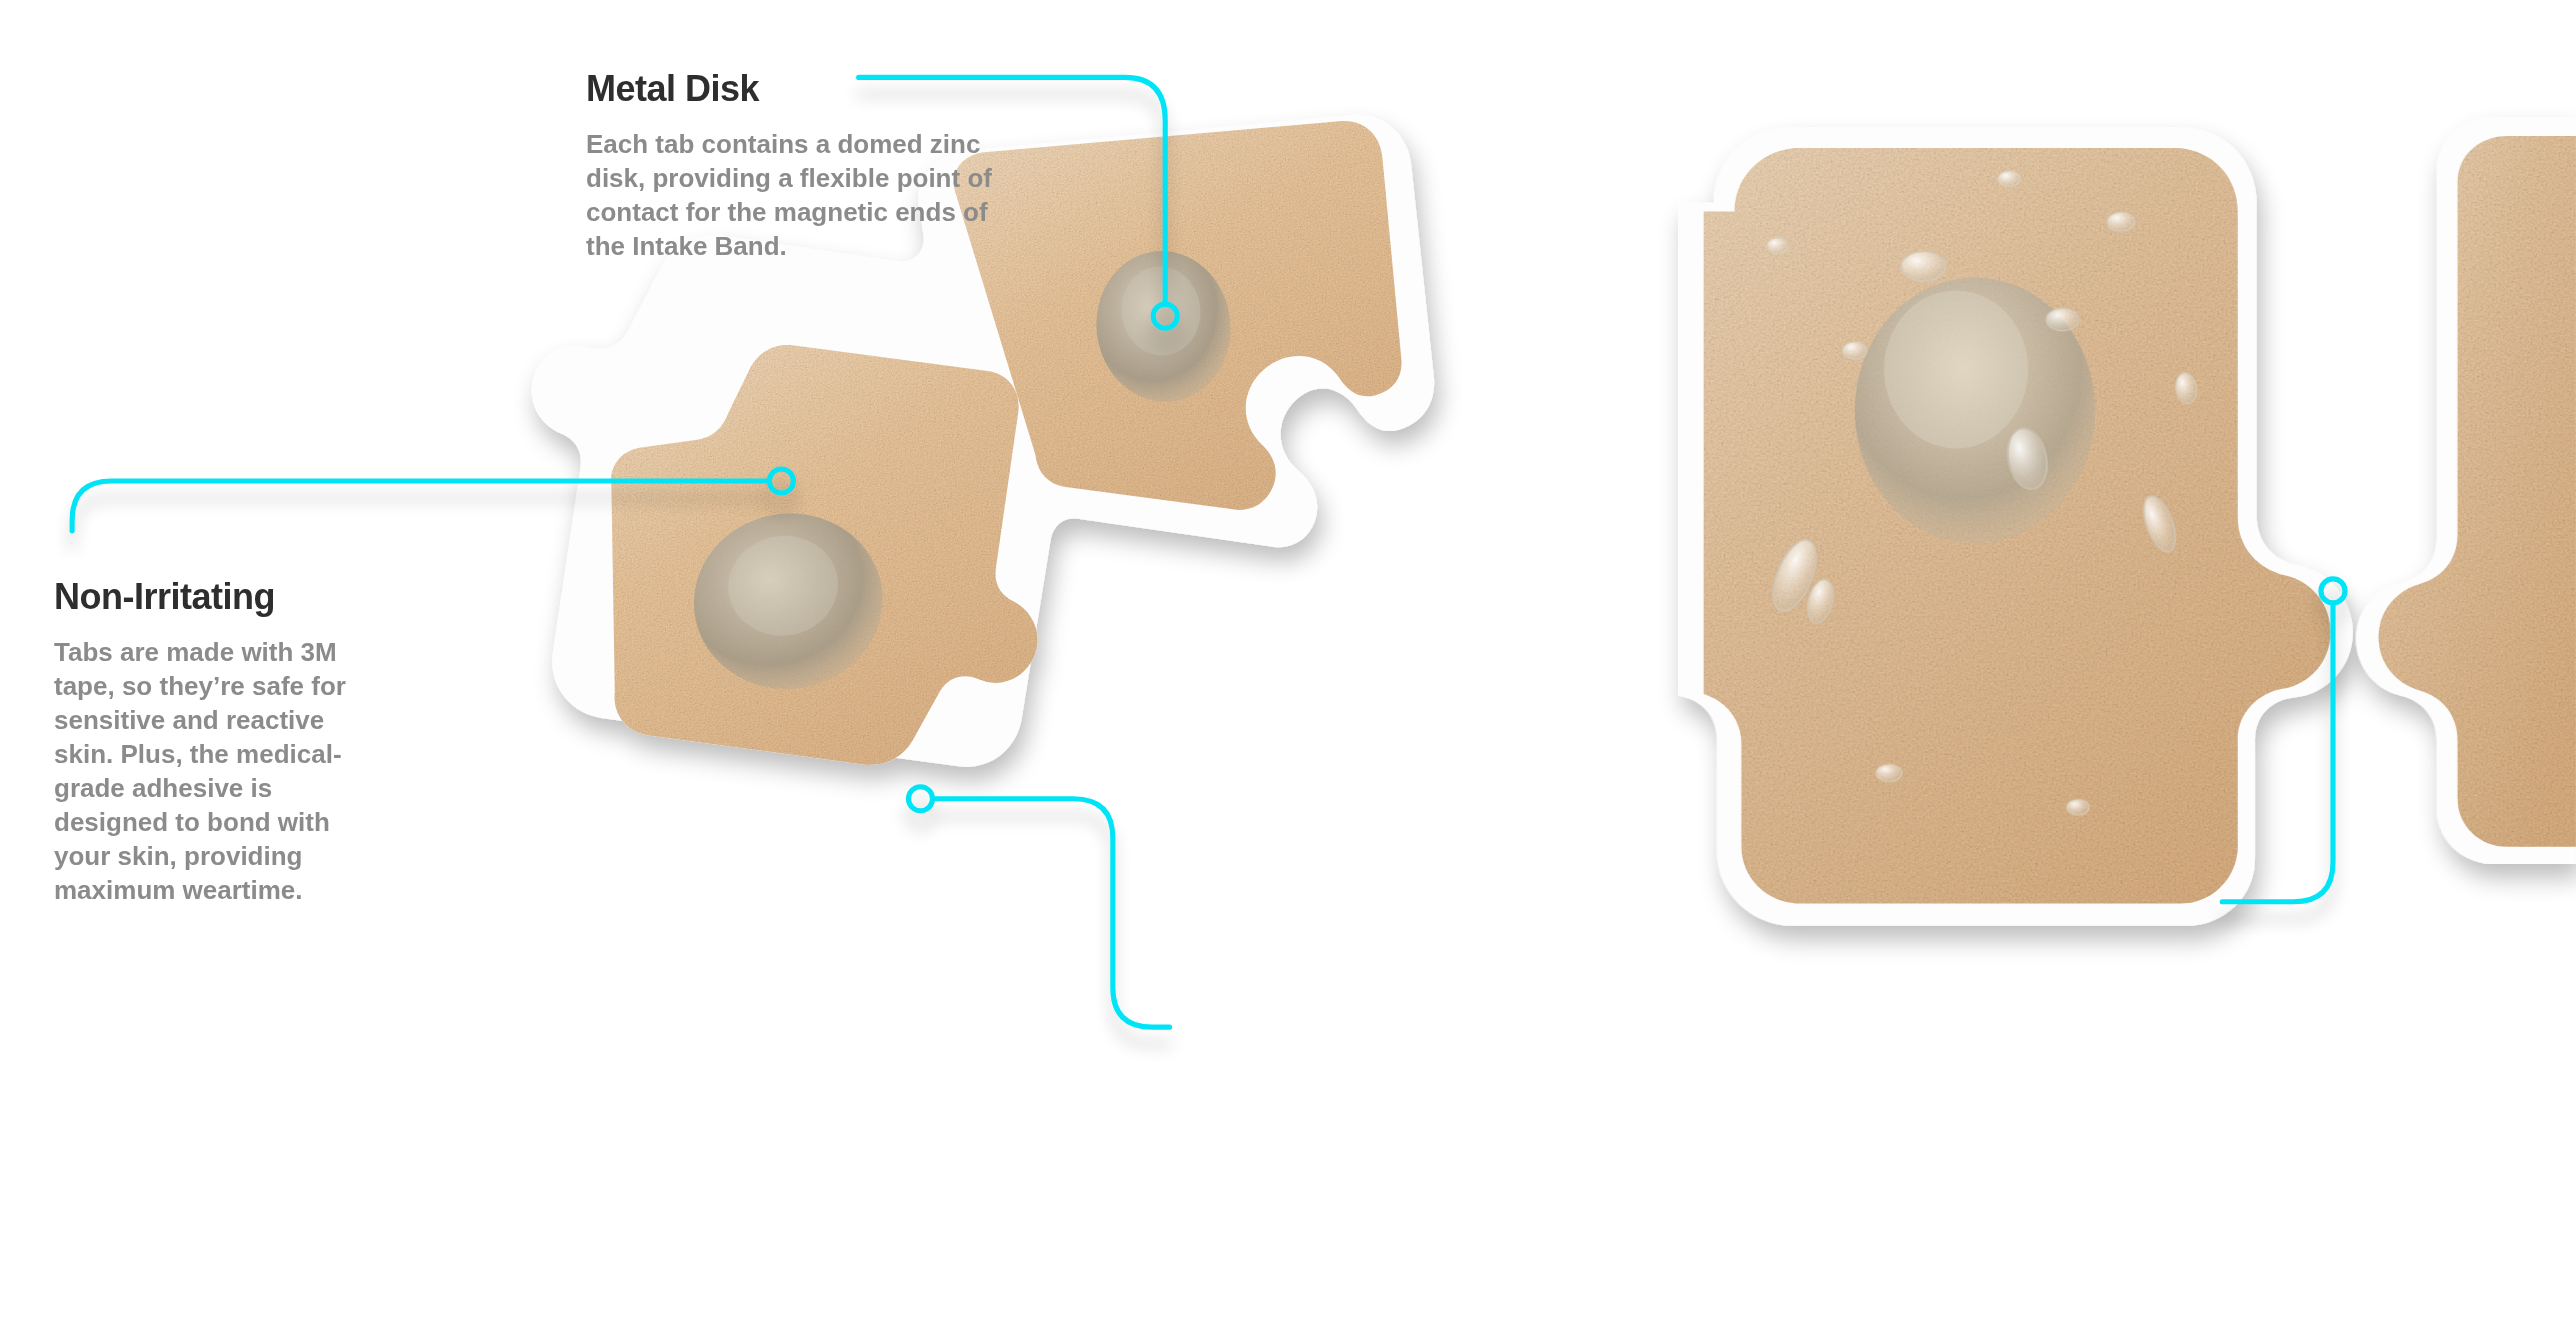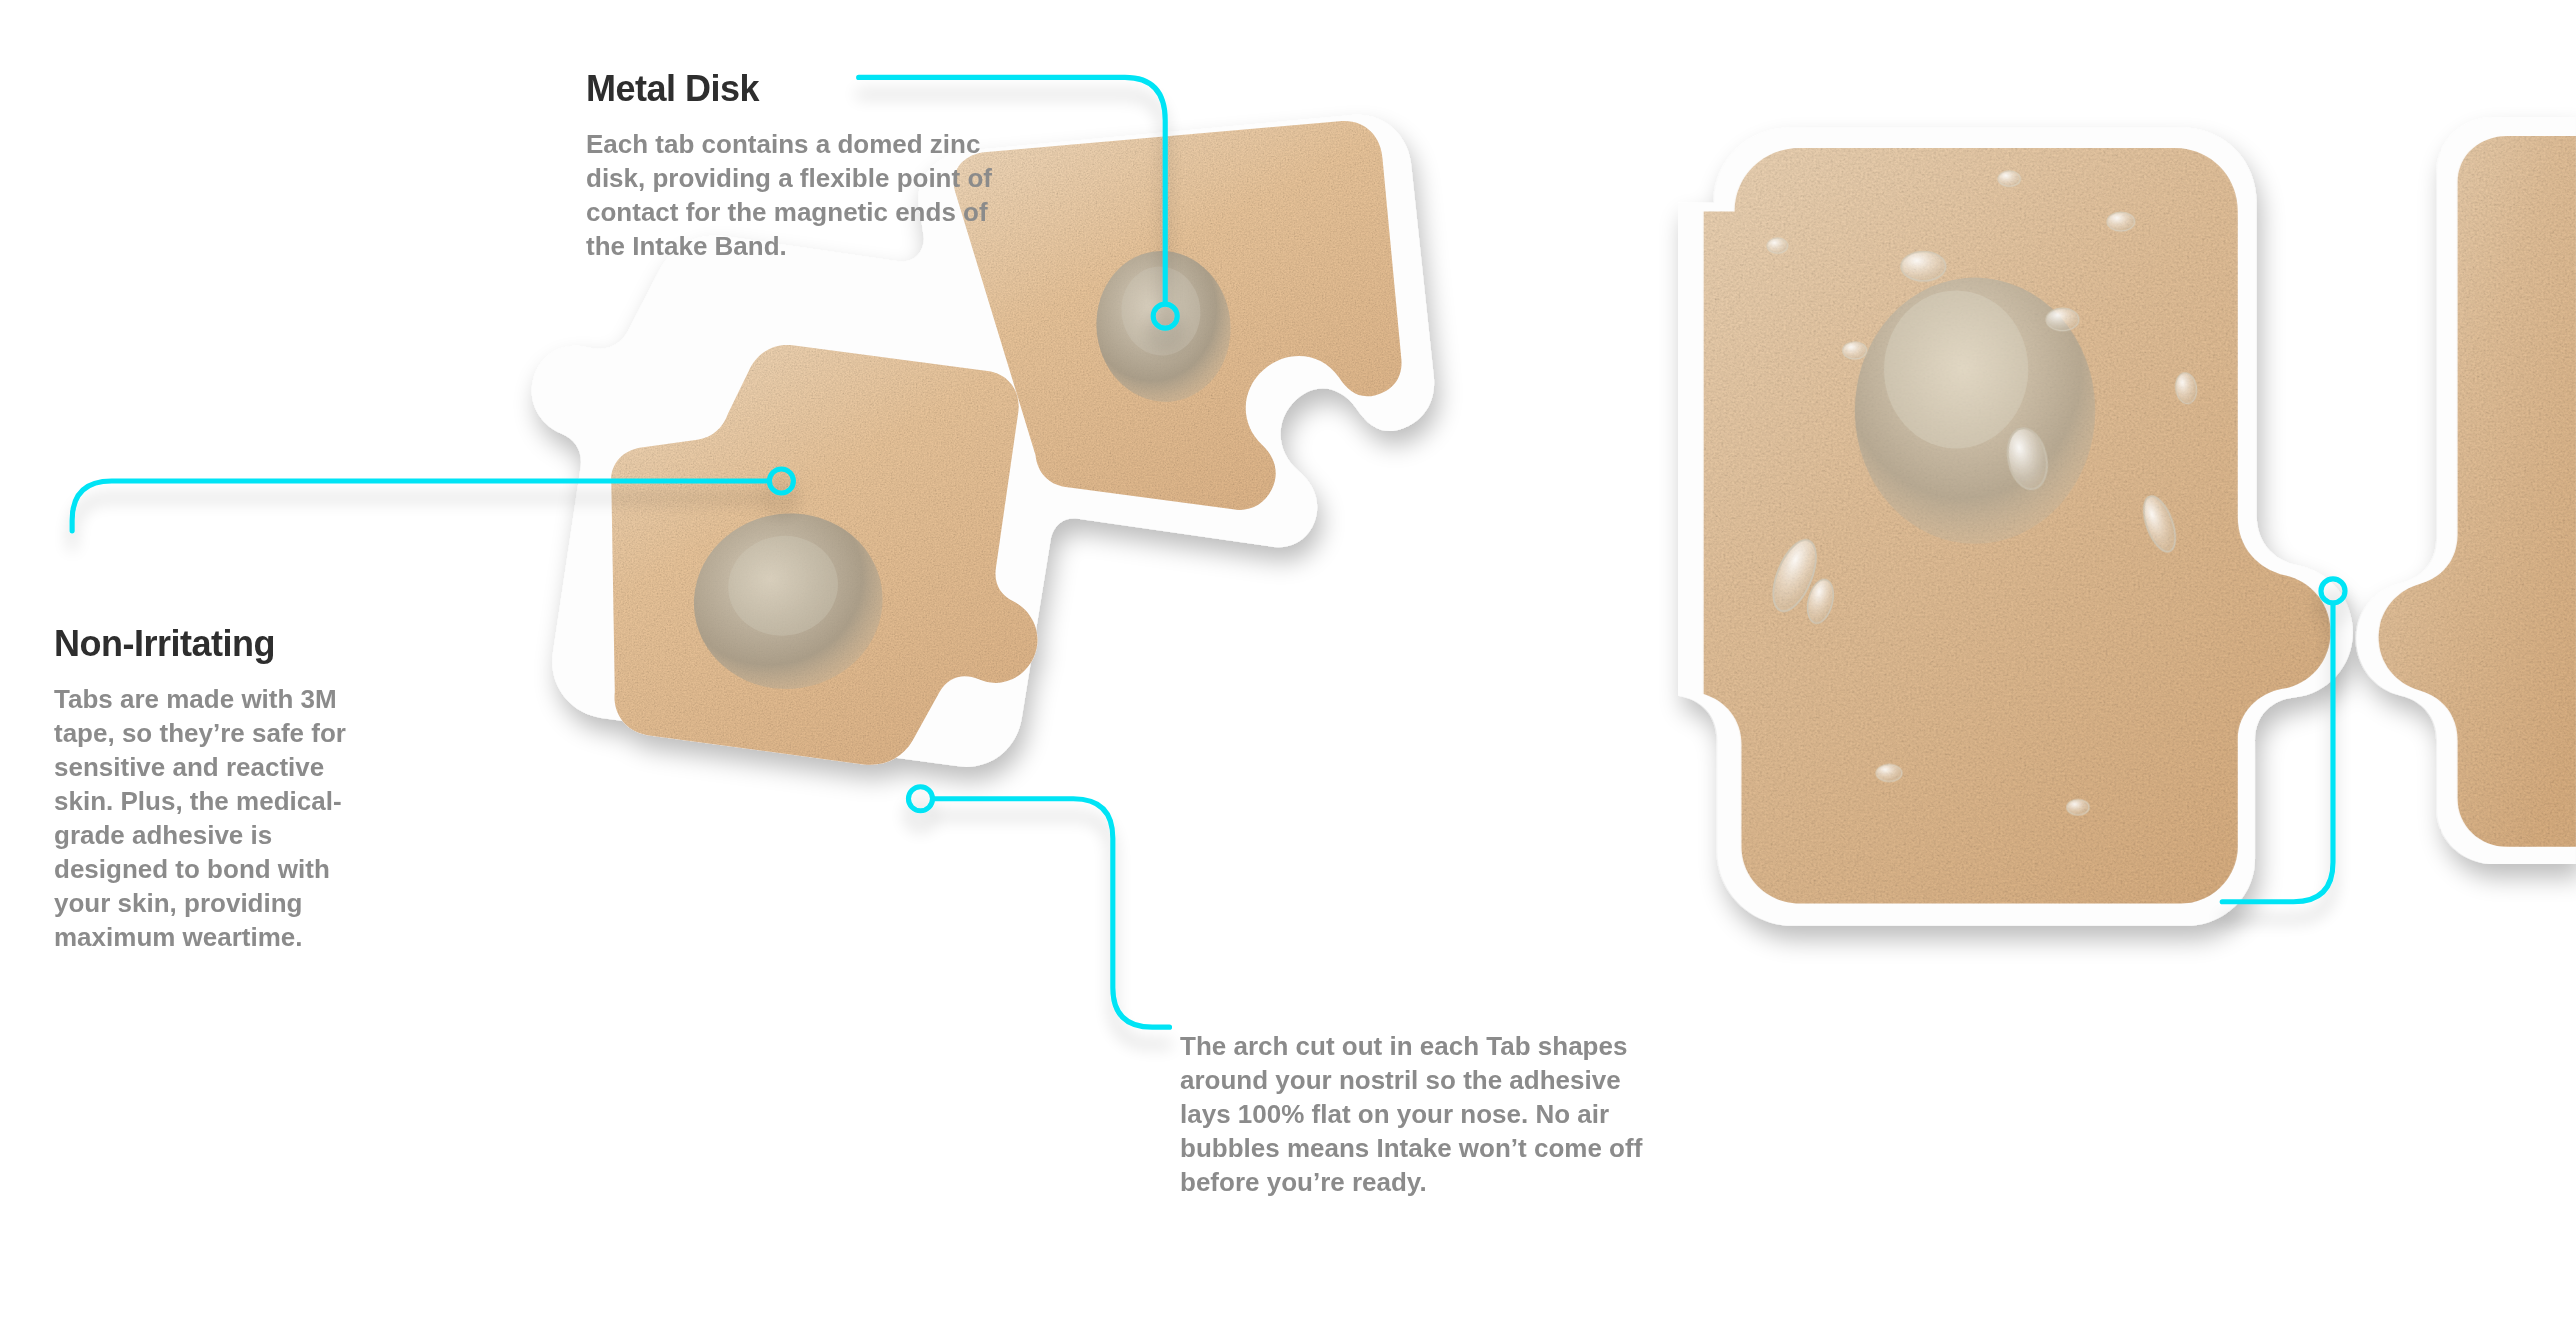"Non-Irritating" #callout-non-irritating { margin-top: 47px -> none }
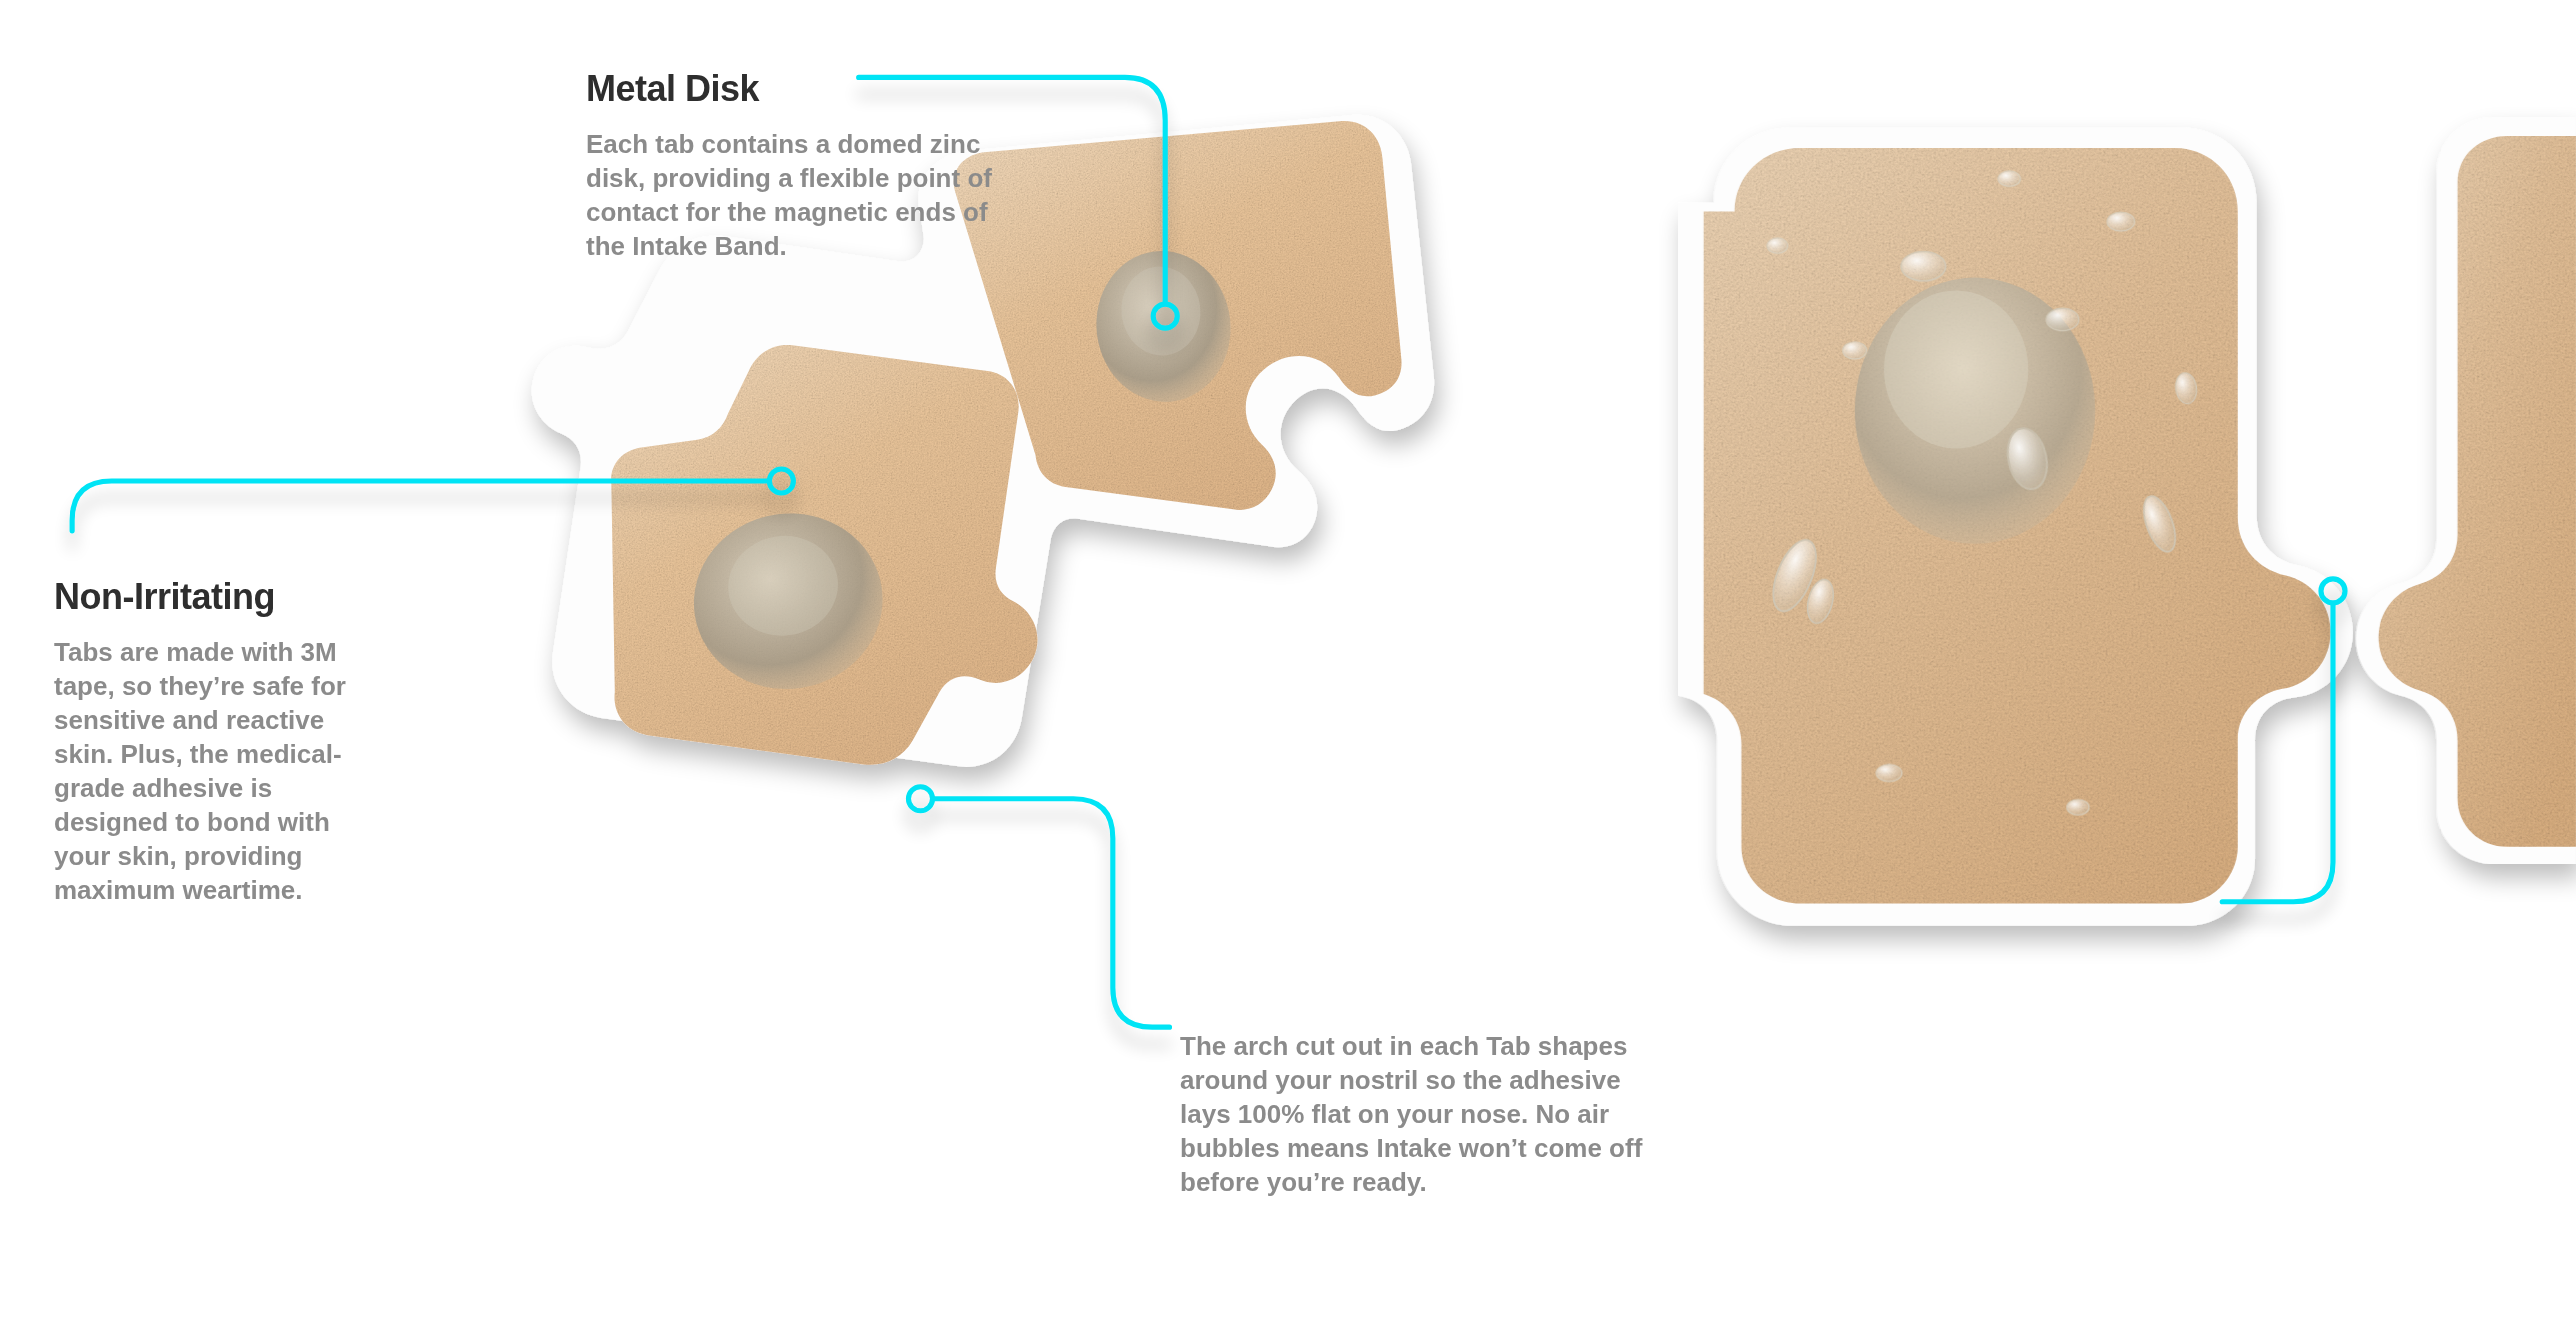"The arch cut out in" div.c-body { html: <div> <p>The arch cut out in each Tab shapes around your nostril so the adhesive lays 100% flat on your nose. No air bubbles means Intake won’t come off before you’re ready.</p> </div> -> none }
